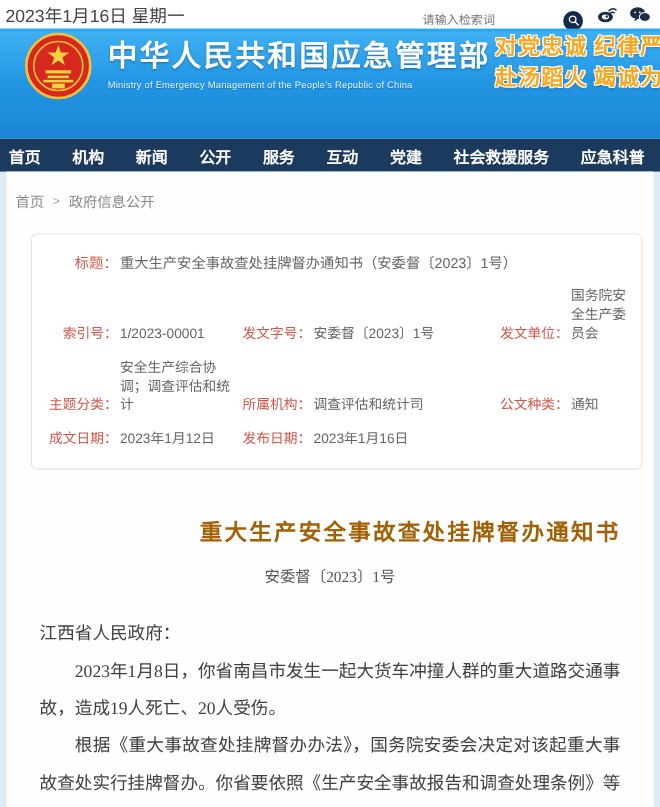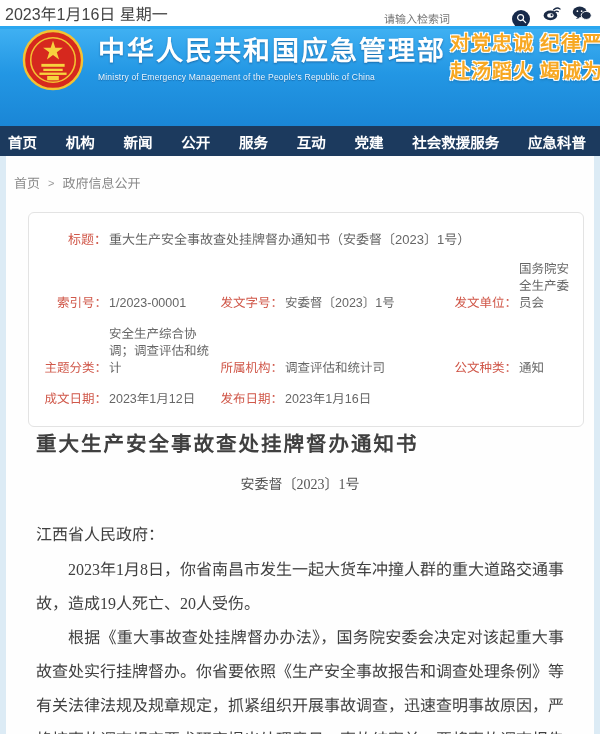"重大生产安全事故查处挂牌督办通知书" .doc-title { color: #404040 -> #a16207; margin-top: none -> 40px; text-align: left -> right }
